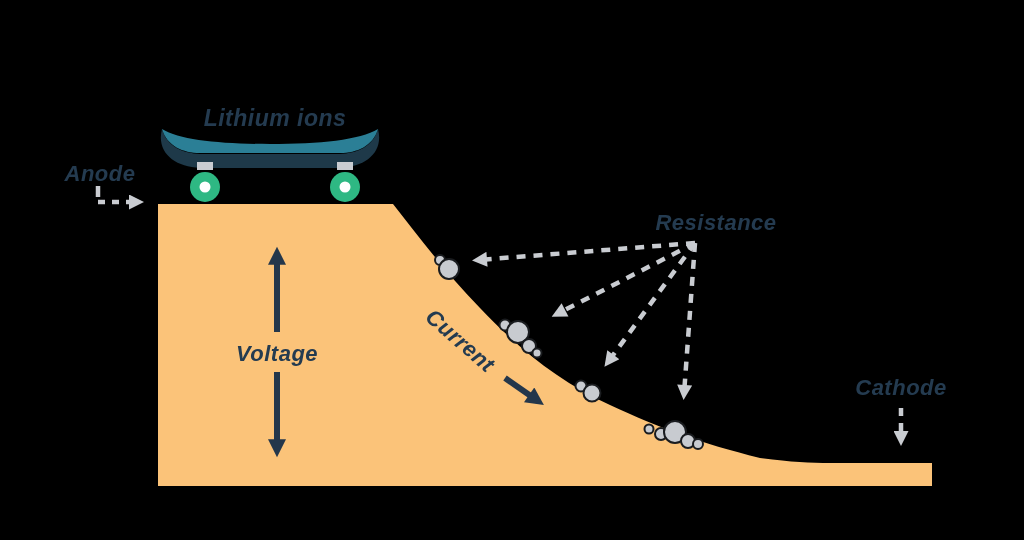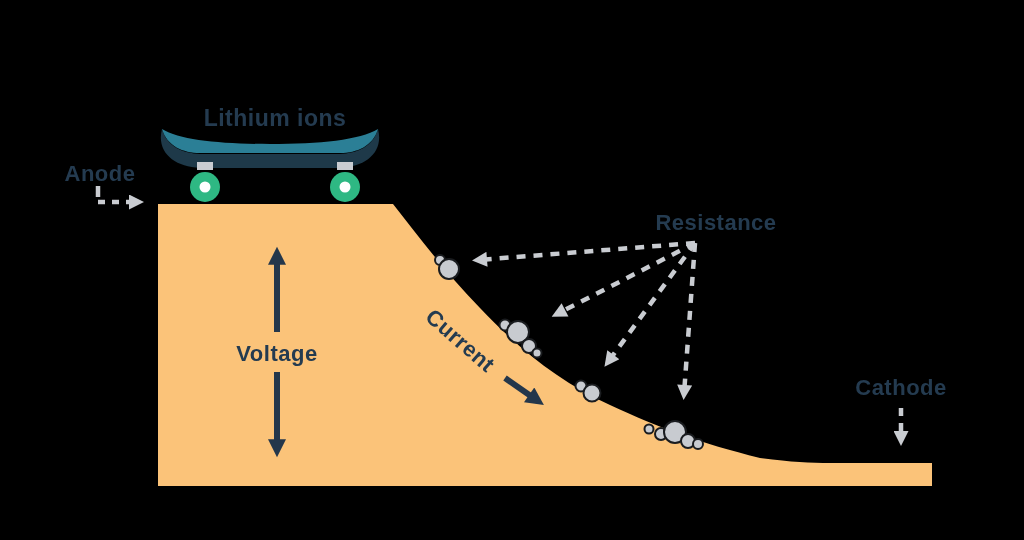"Lithium ions" .stage { font-style: none -> italic }
